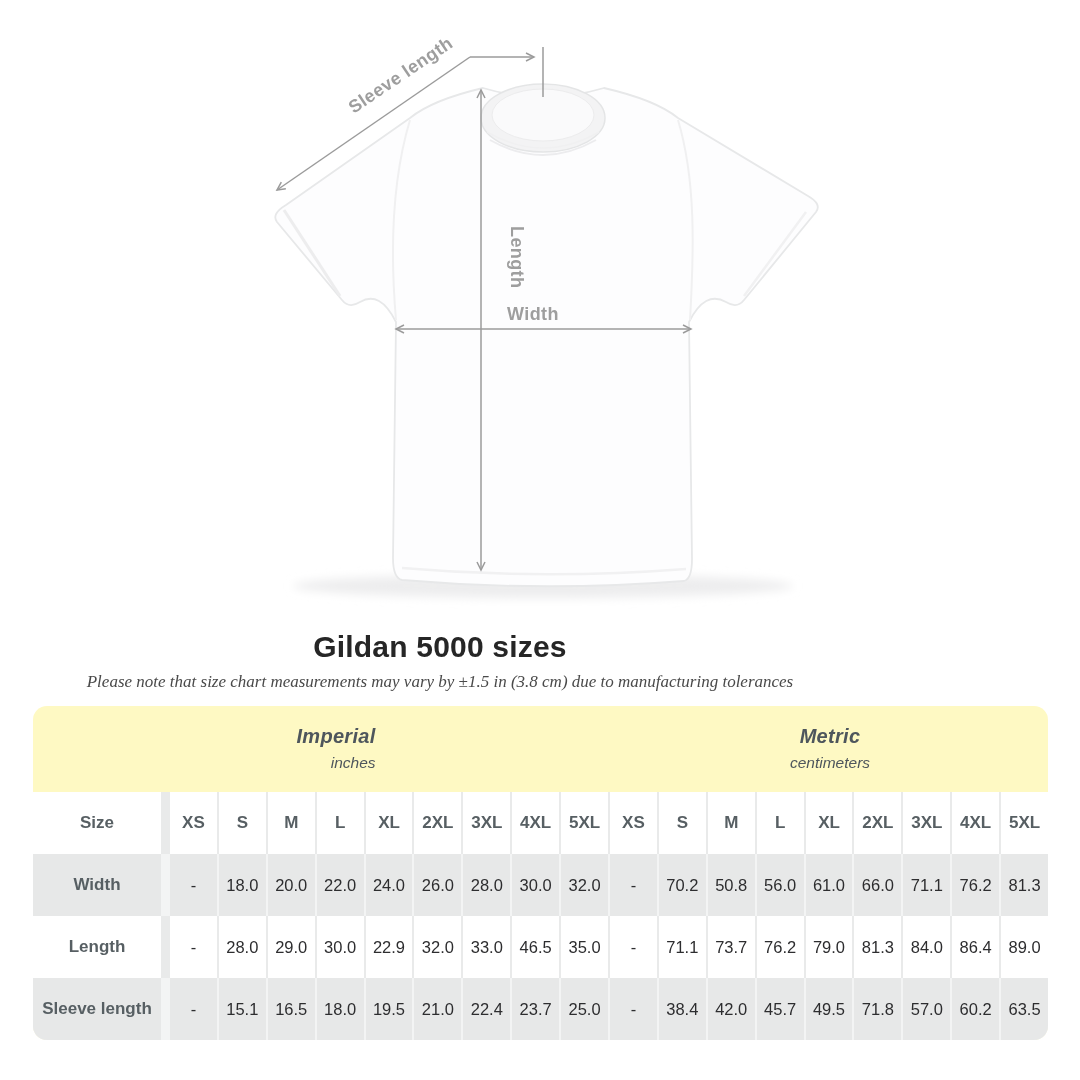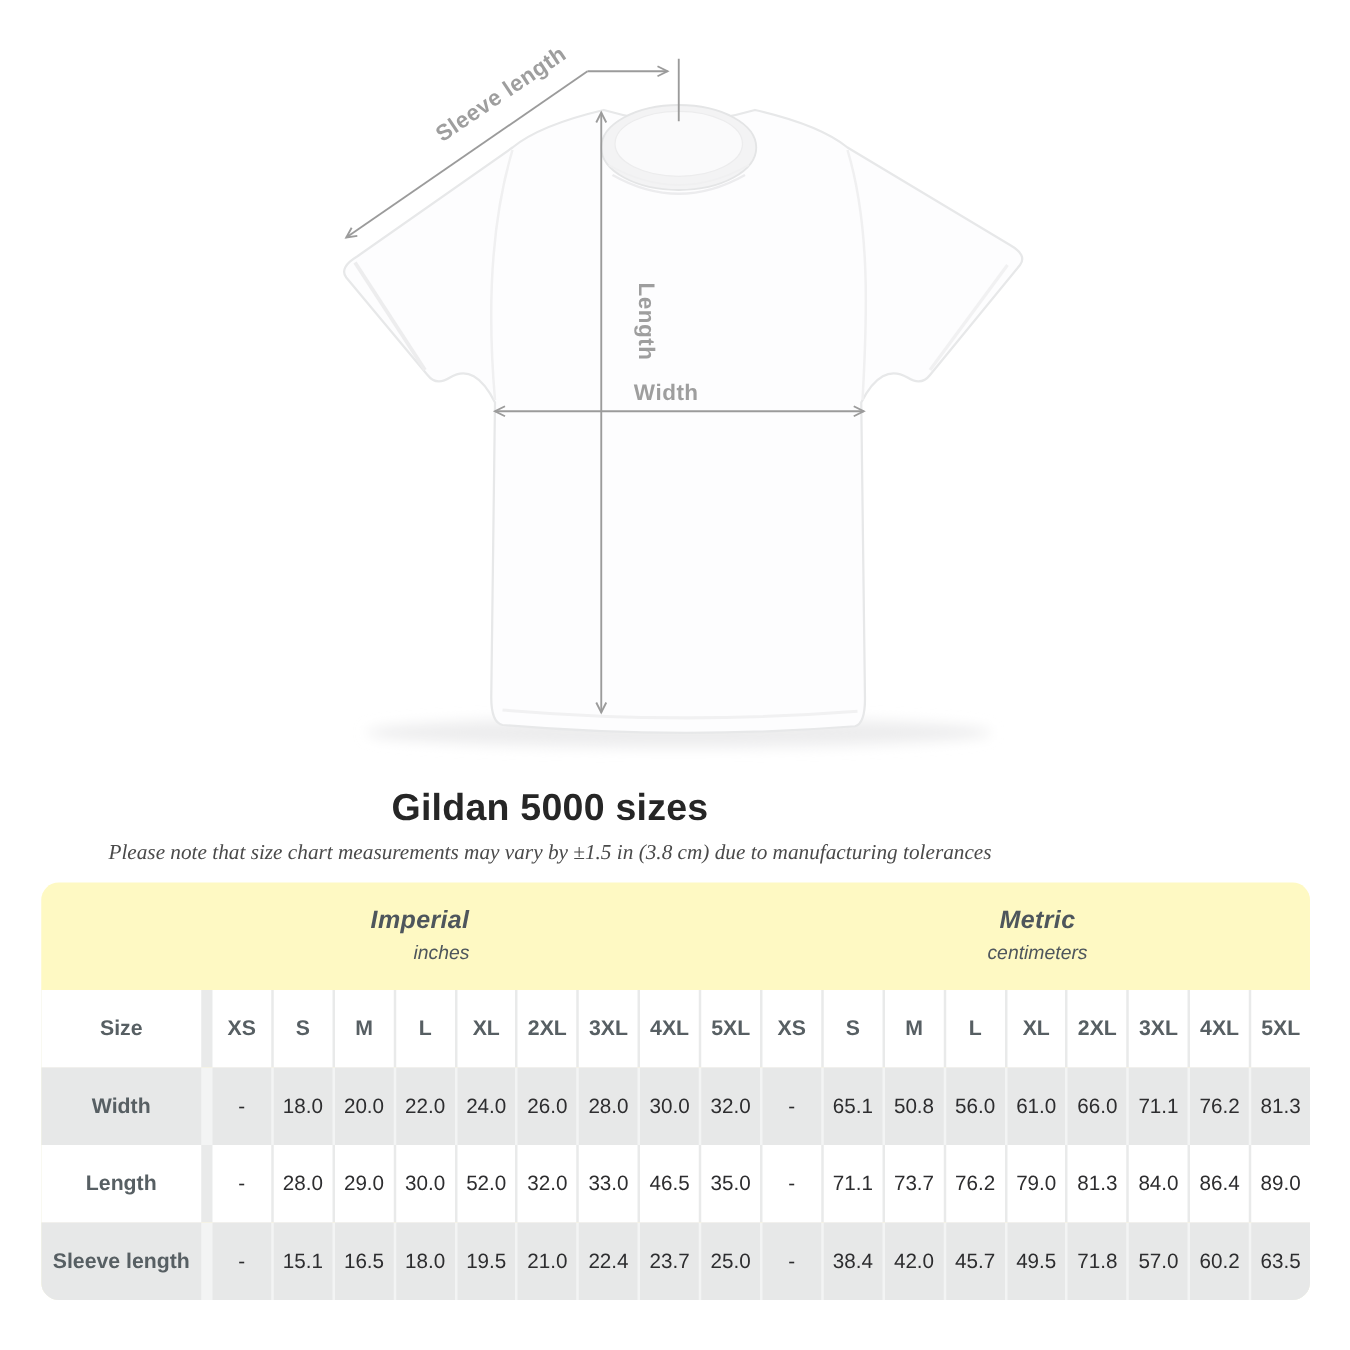"65.1" div.c-data { text: 65.1 -> 70.2 }
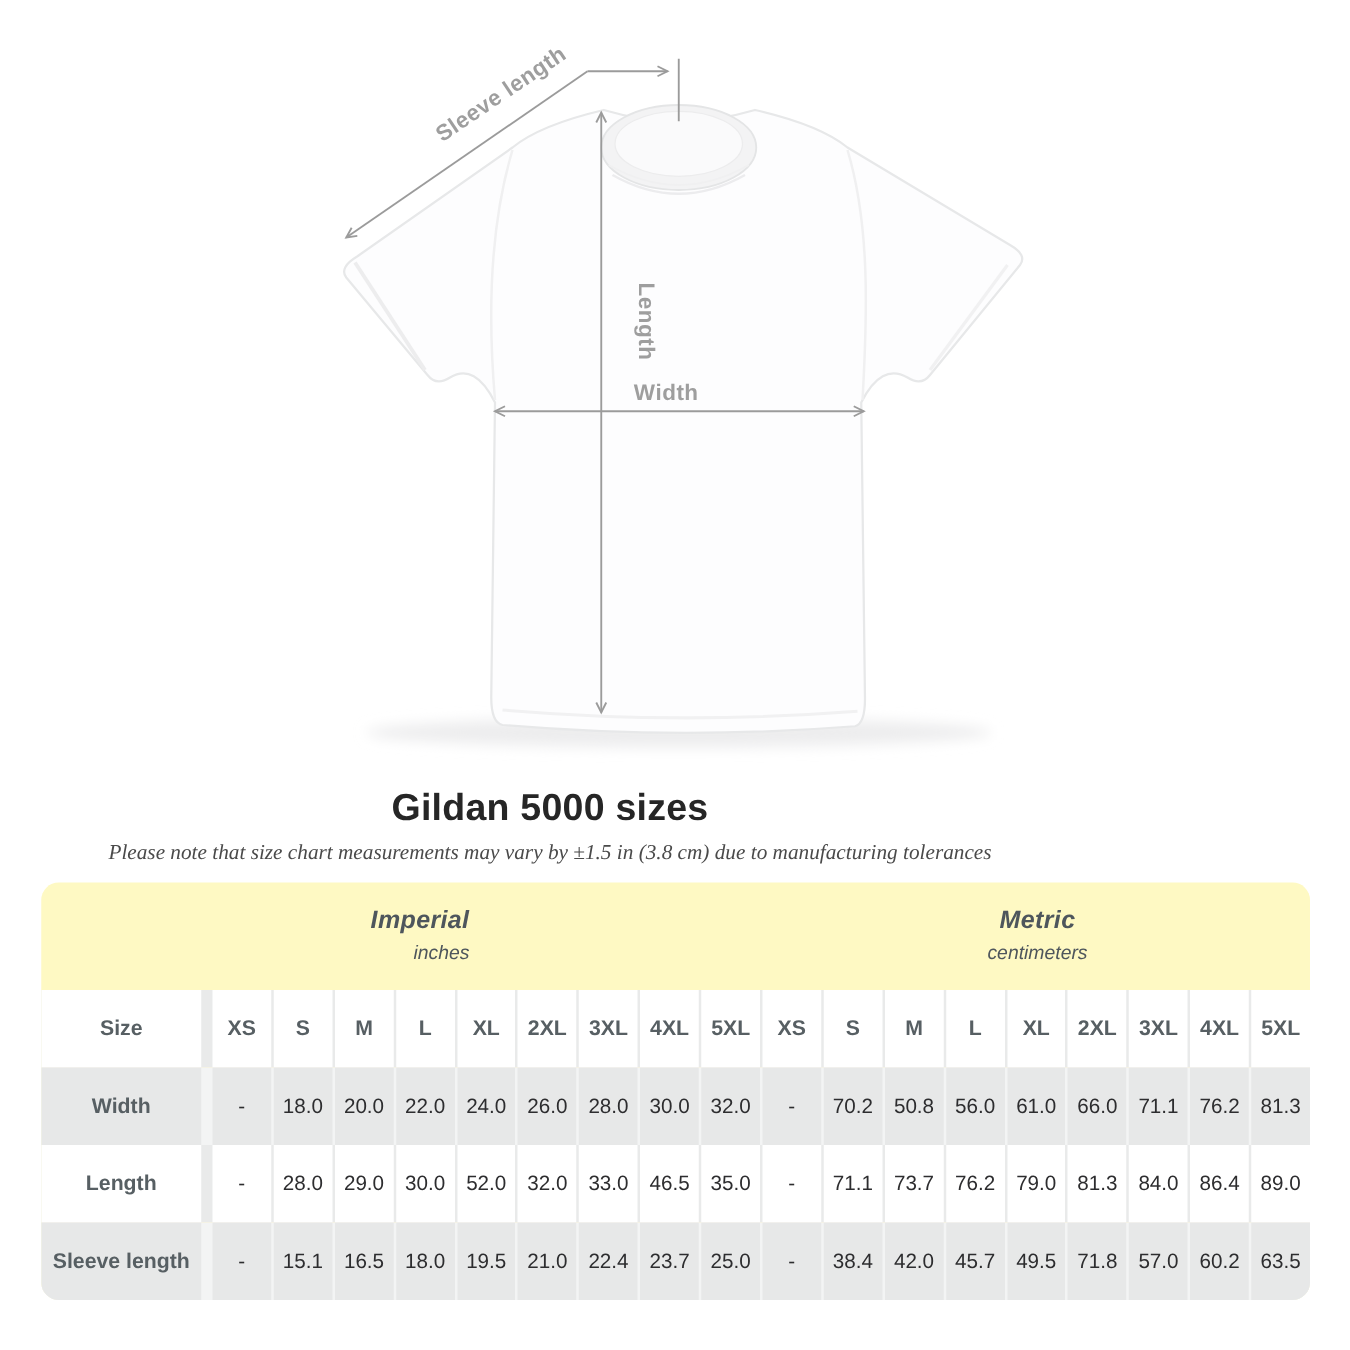"52.0" div.c-data { text: 52.0 -> 22.9 }
